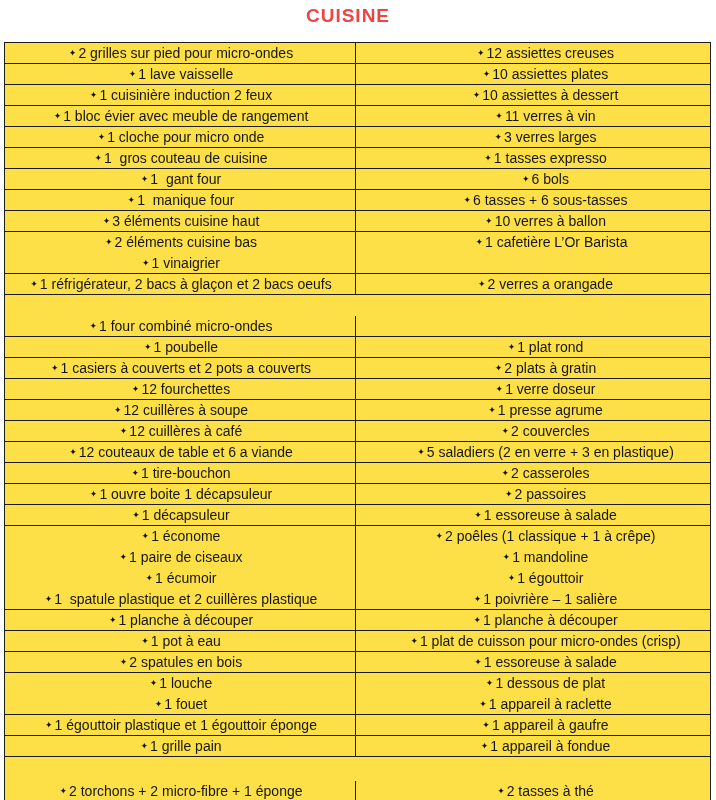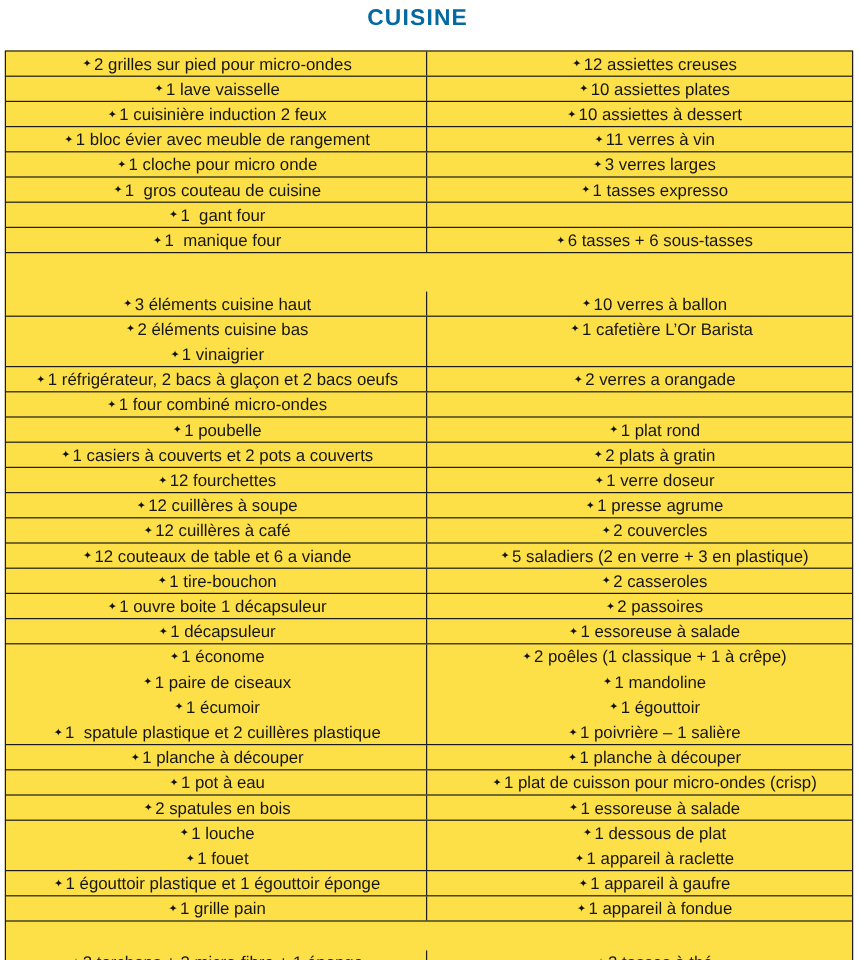"CUISINE" h1.title { color: #0369a1 -> #ef4444 }
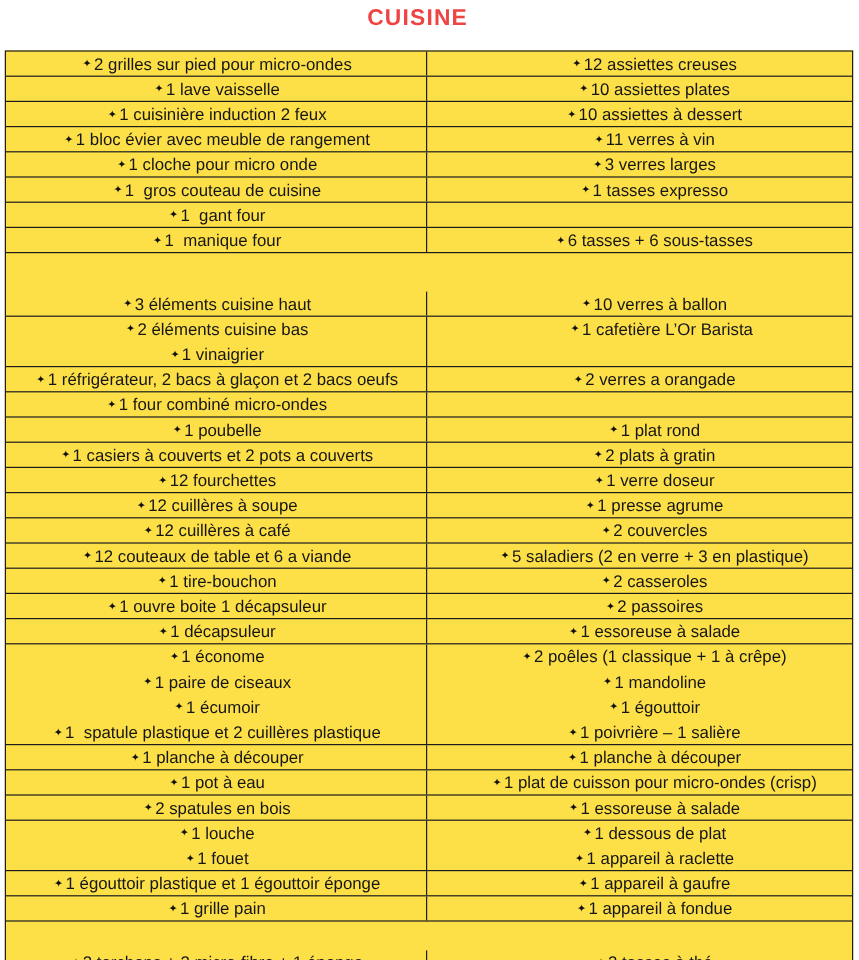"✦ 1 gant four" div.row { flex-direction: column -> none }
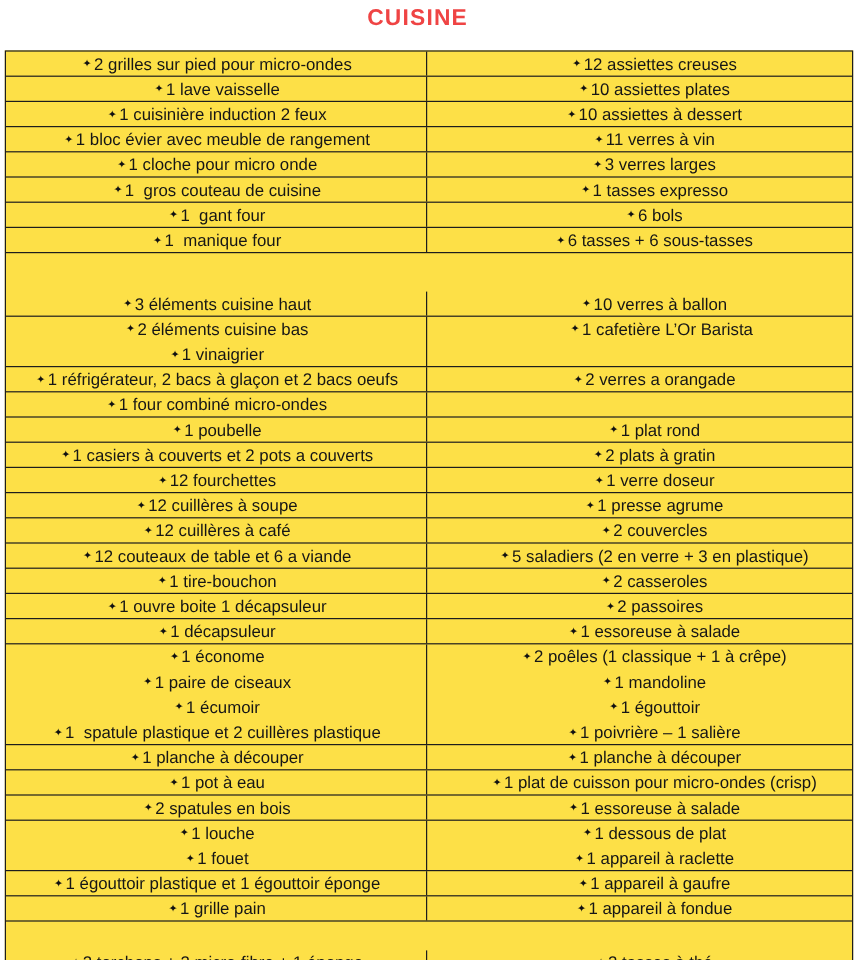"✦ 3 éléments cuisine haut" div.row { margin-top: 32px -> none }
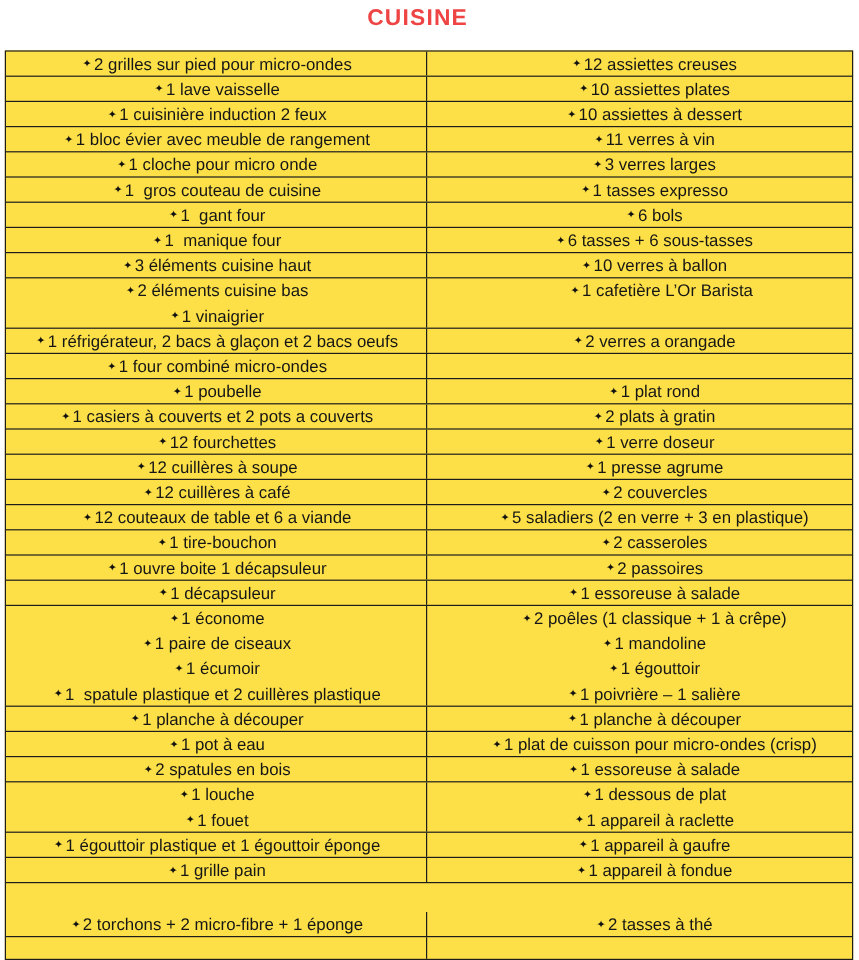"✦ 1 four combiné micro-ondes" div.row { margin-top: none -> 21px }
